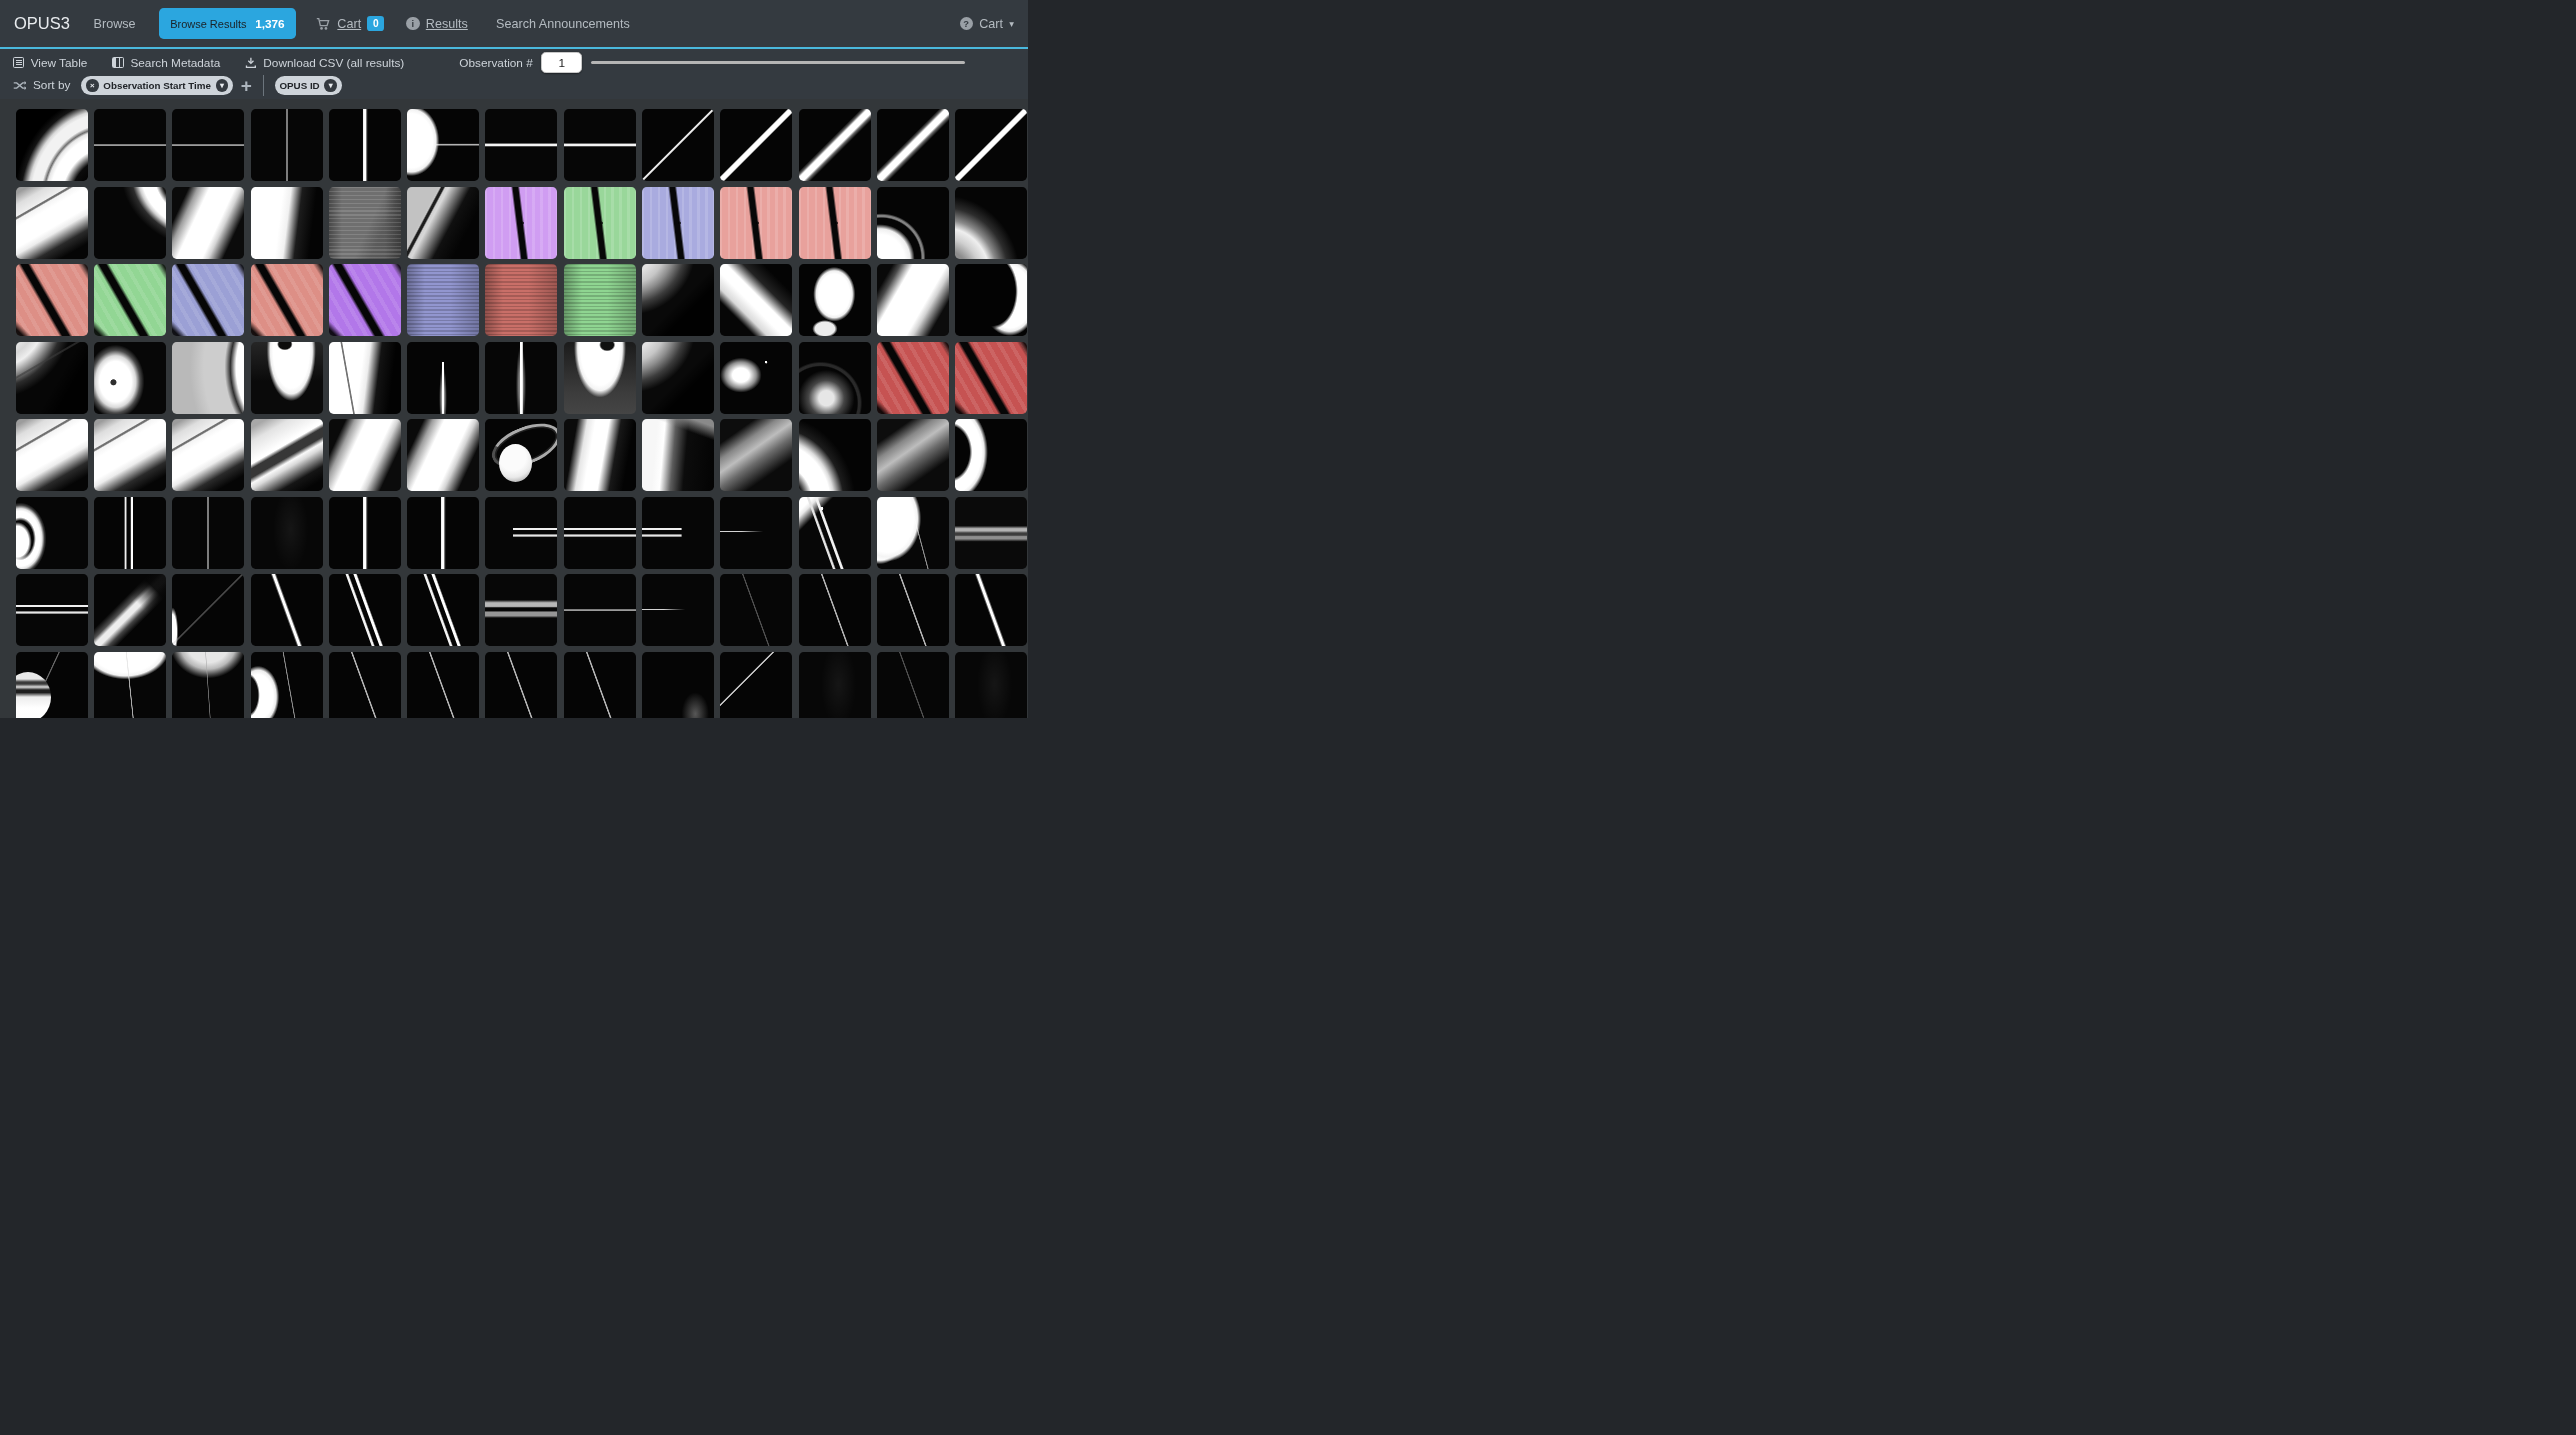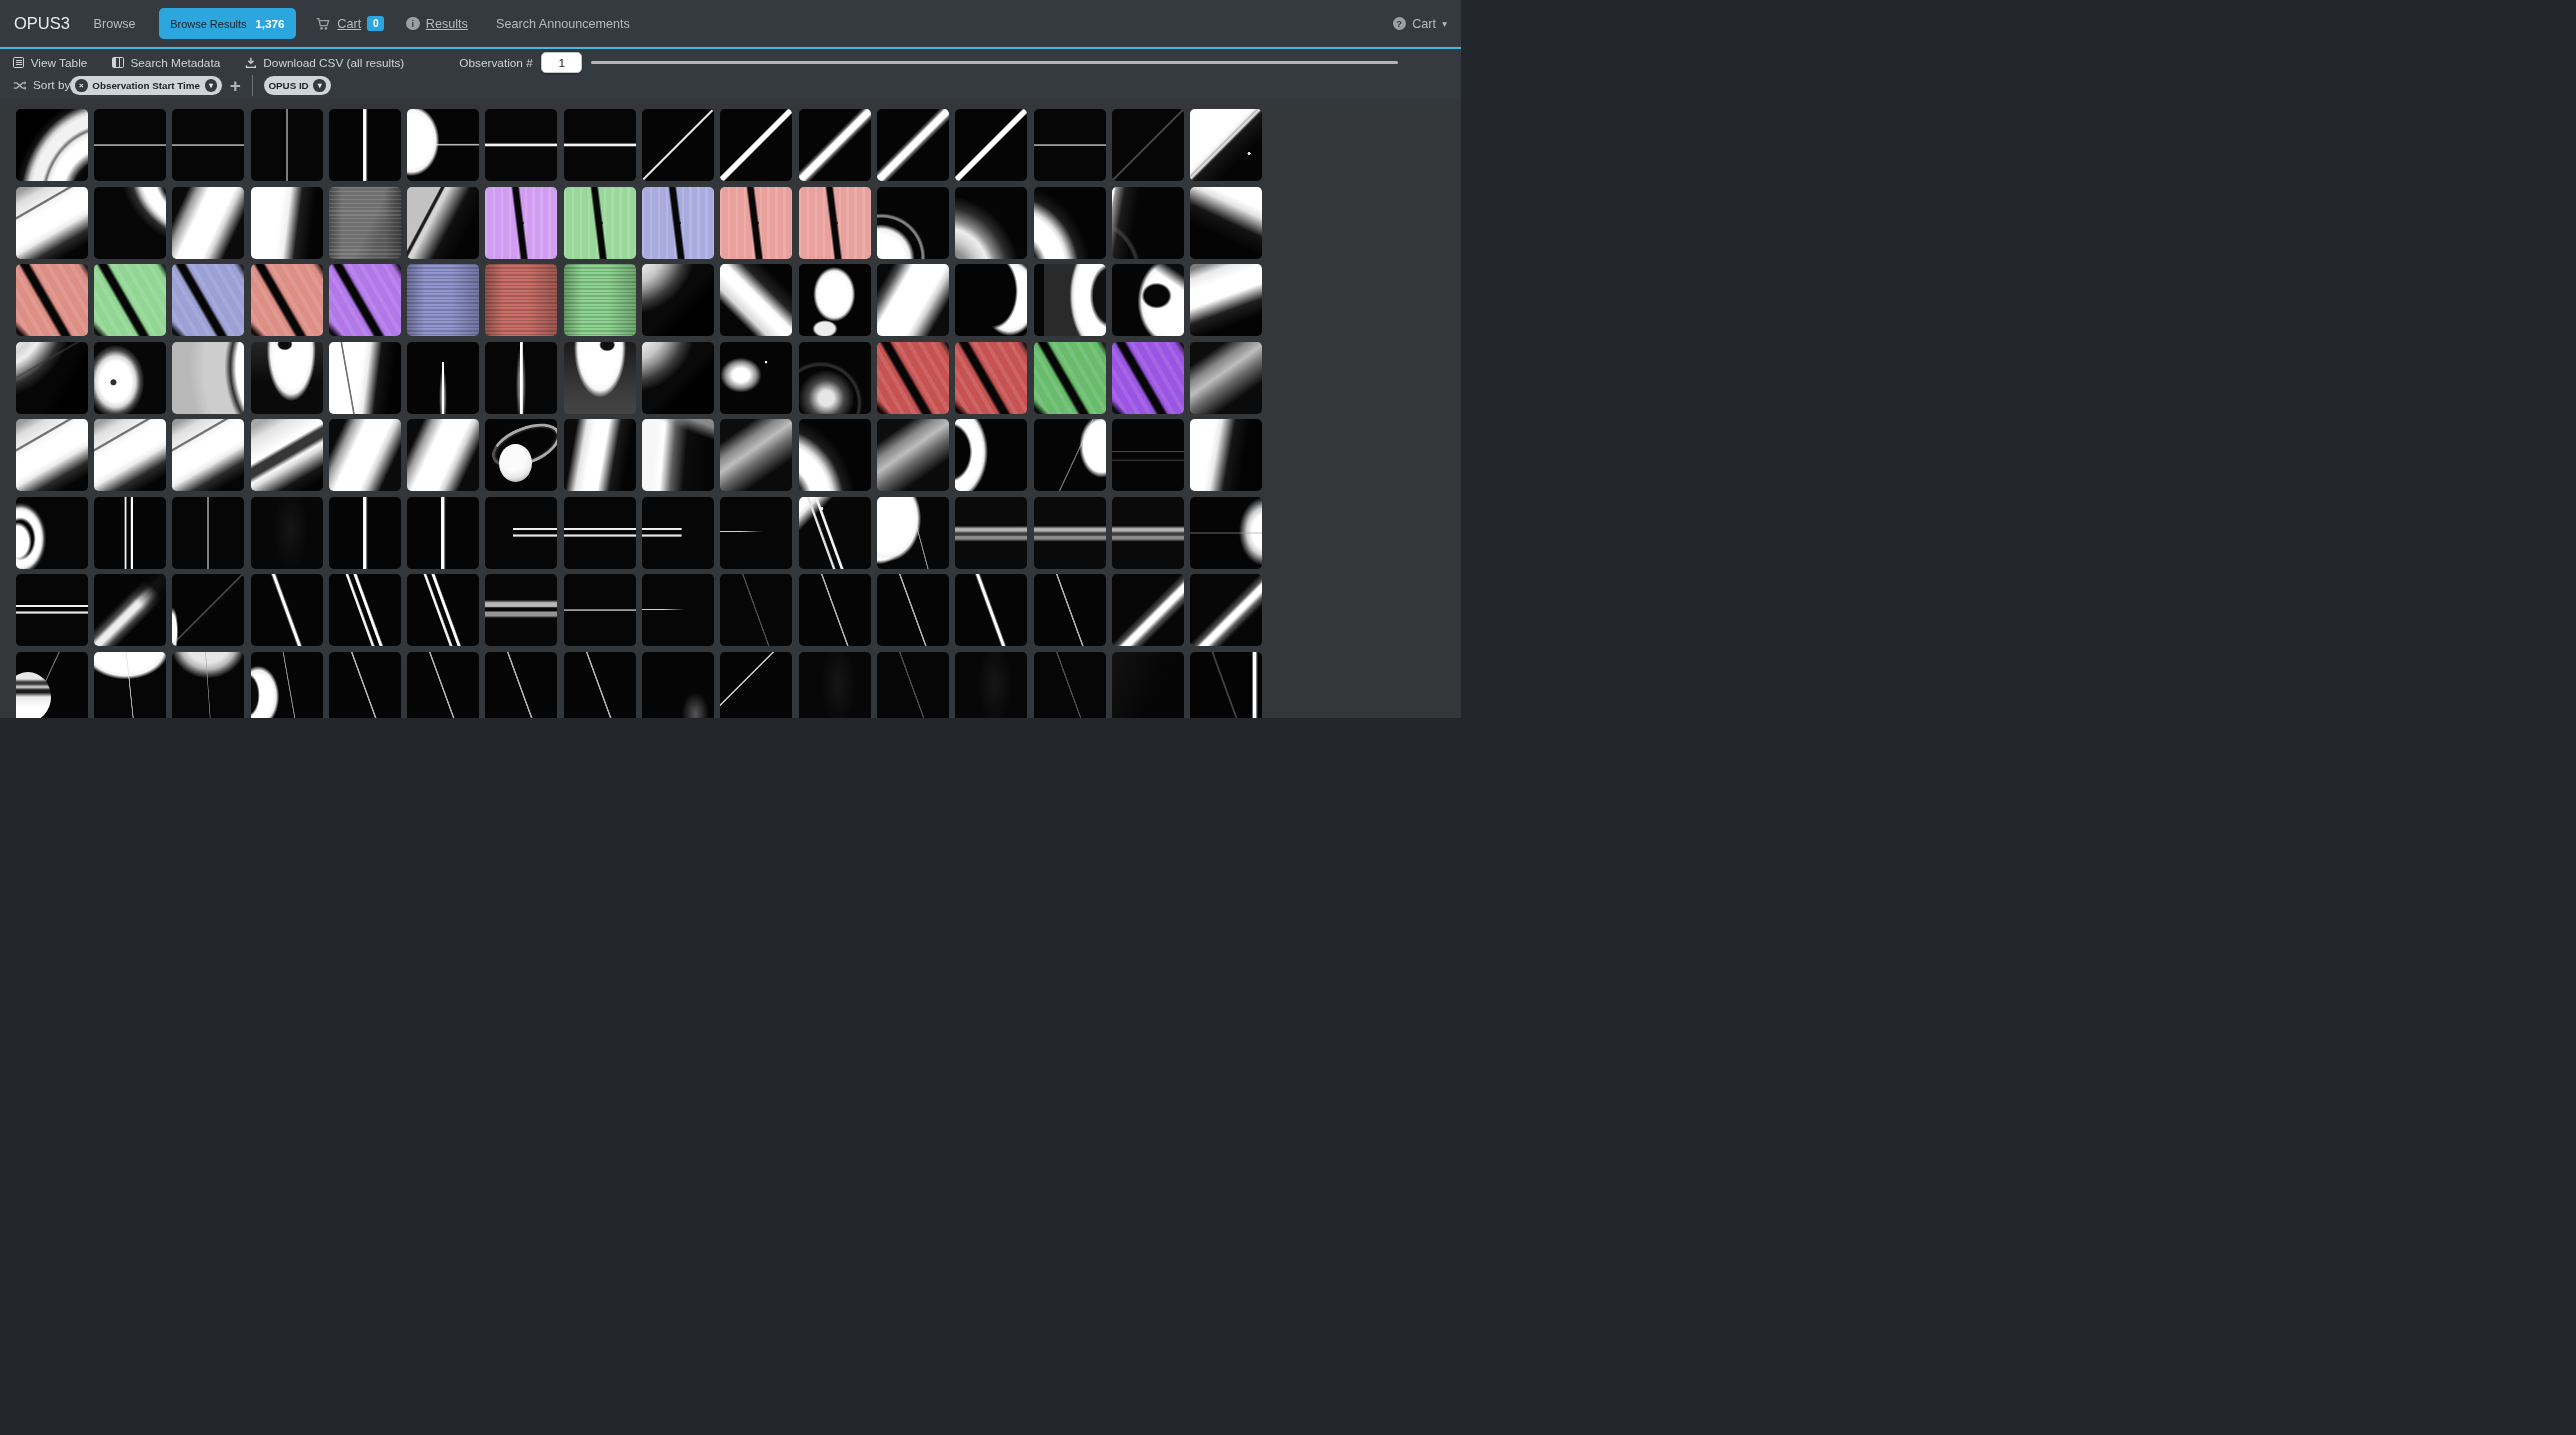"OPUS3" .page { width: 1461px -> 1028px }
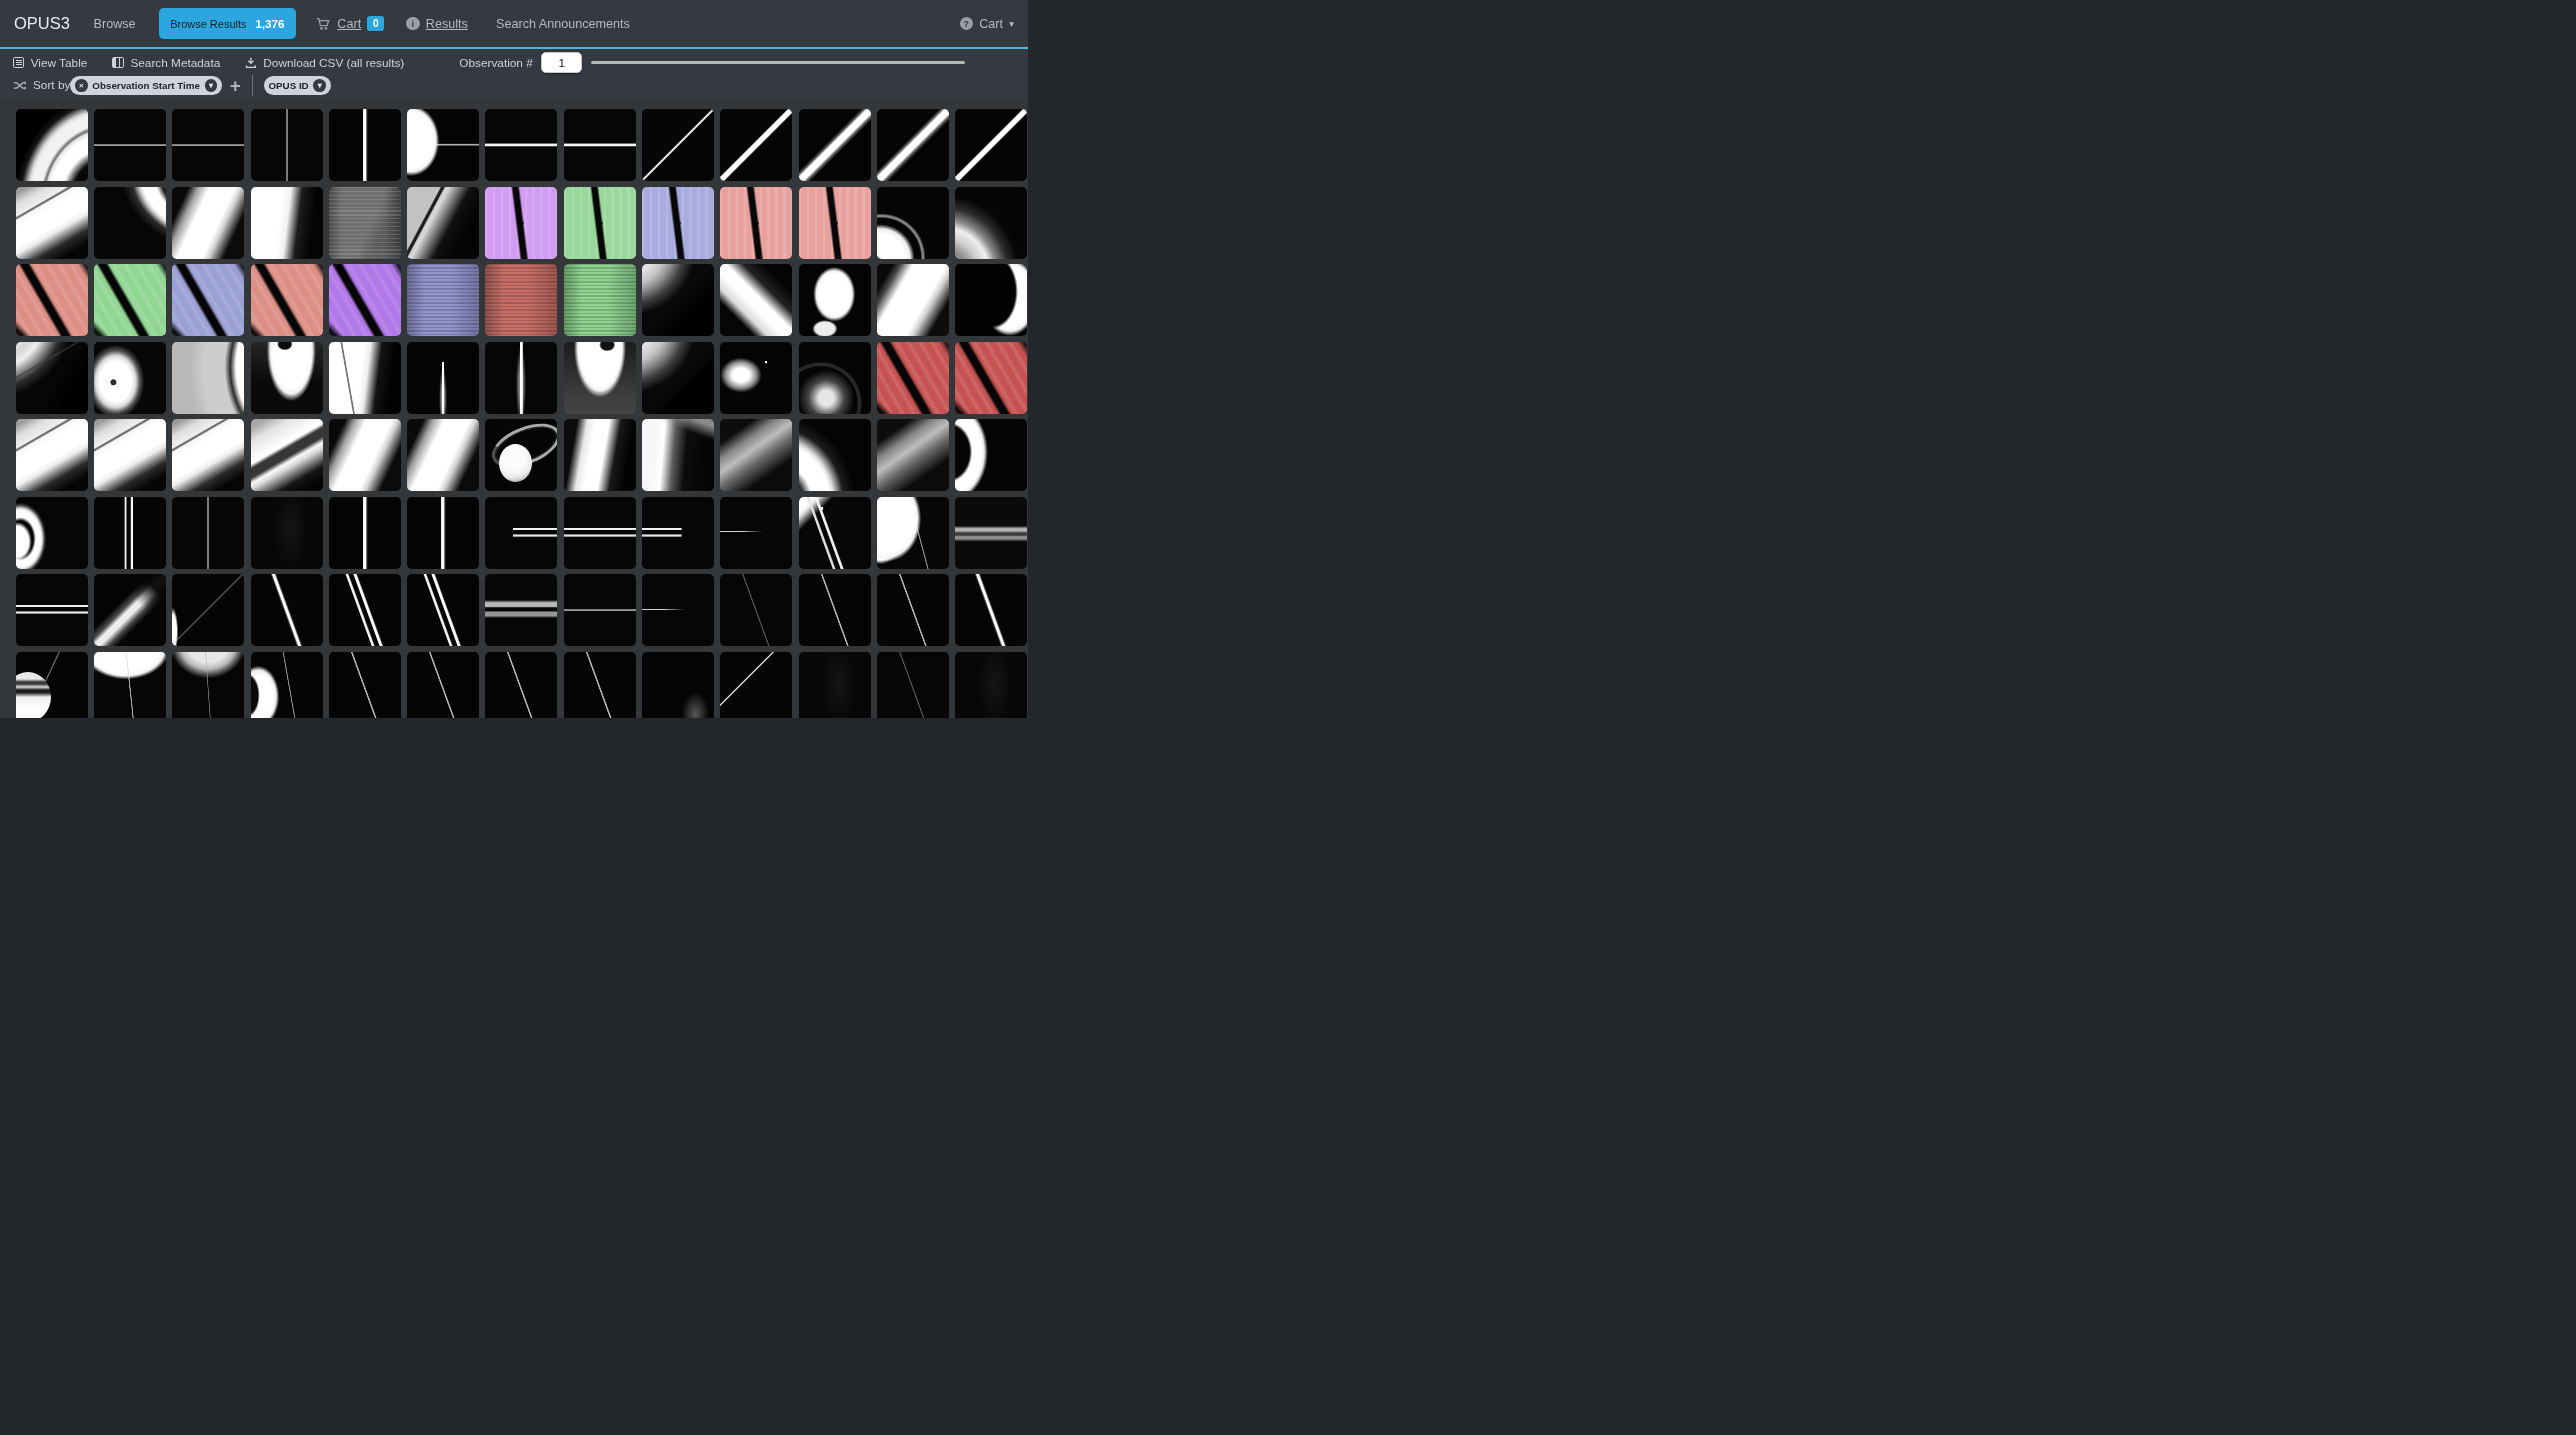"Sort by" .sortby { margin-right: none -> 11px }
